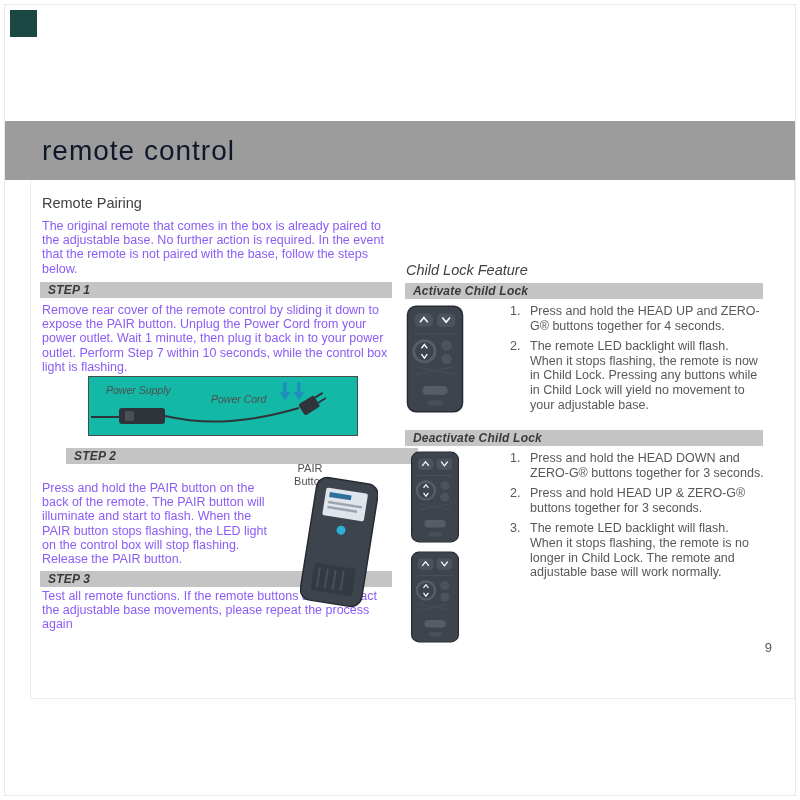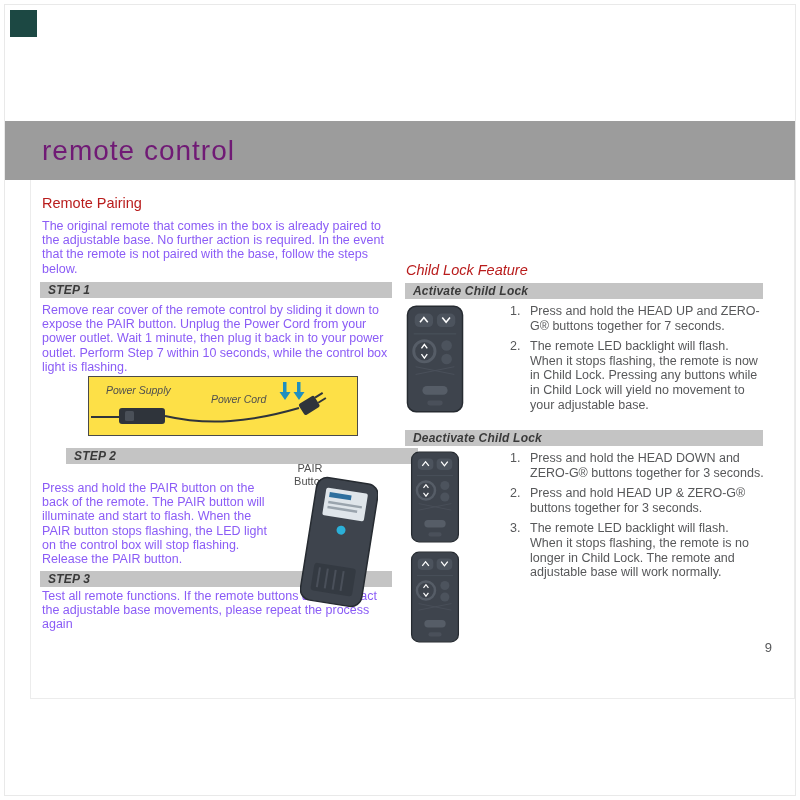"remote control" .header-band h1 { color: #701a75 -> #0f172a }
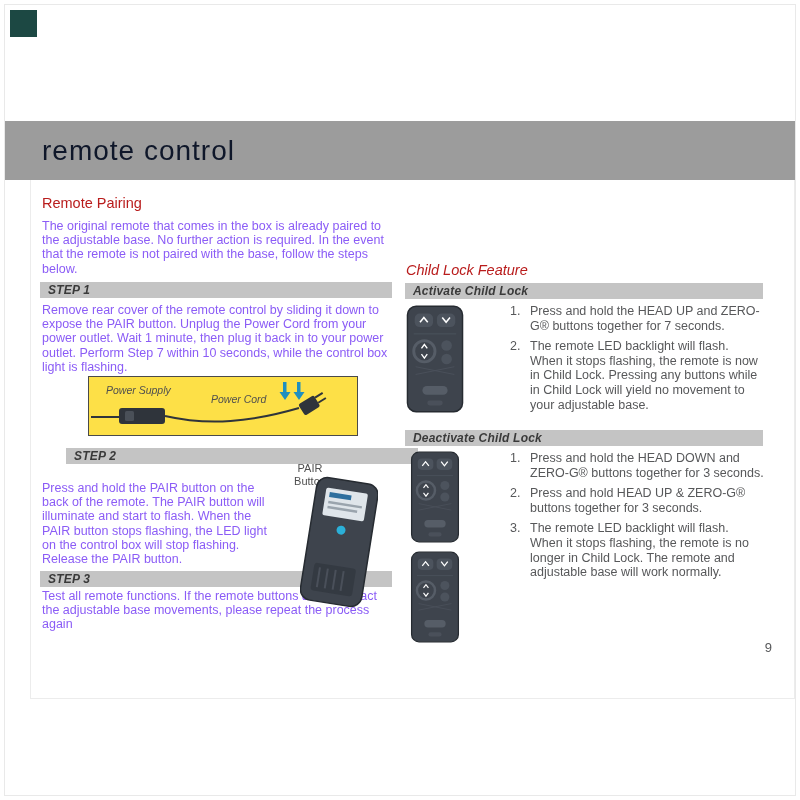"Remote Pairing" h2.section { color: #b91c1c -> #404040 }
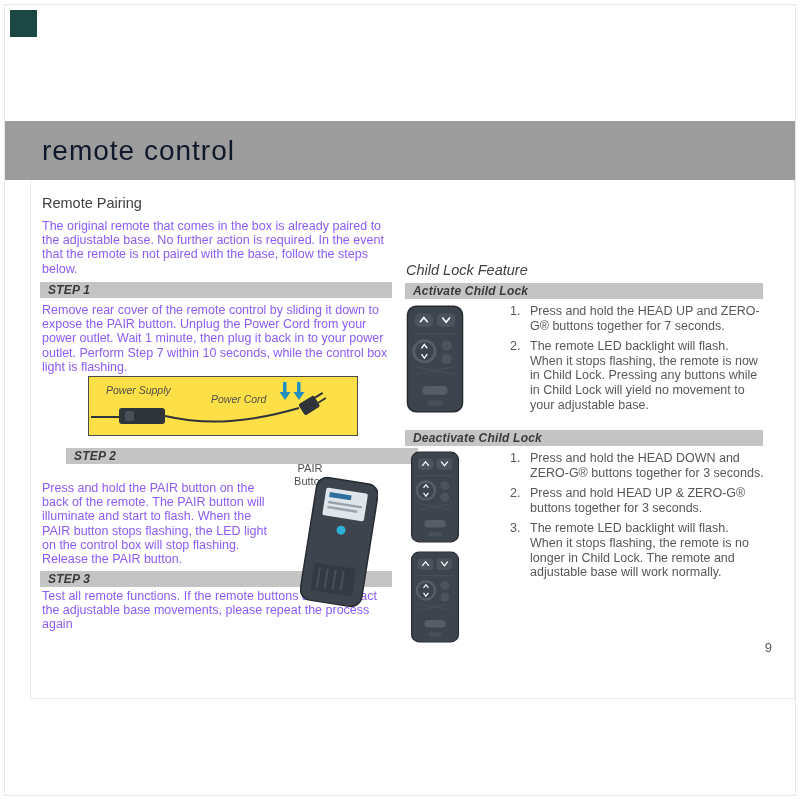"Press and hold the HEAD UP" span.txt { text: 7 -> 4 }
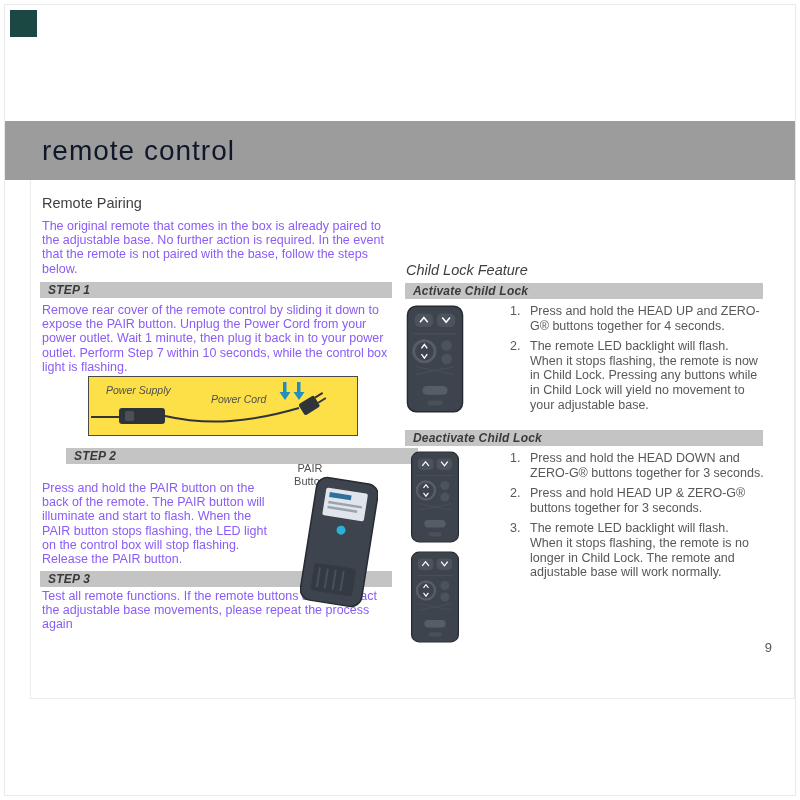"Power Supply" .diagram { background: #fde047 -> #14b8a6 }
